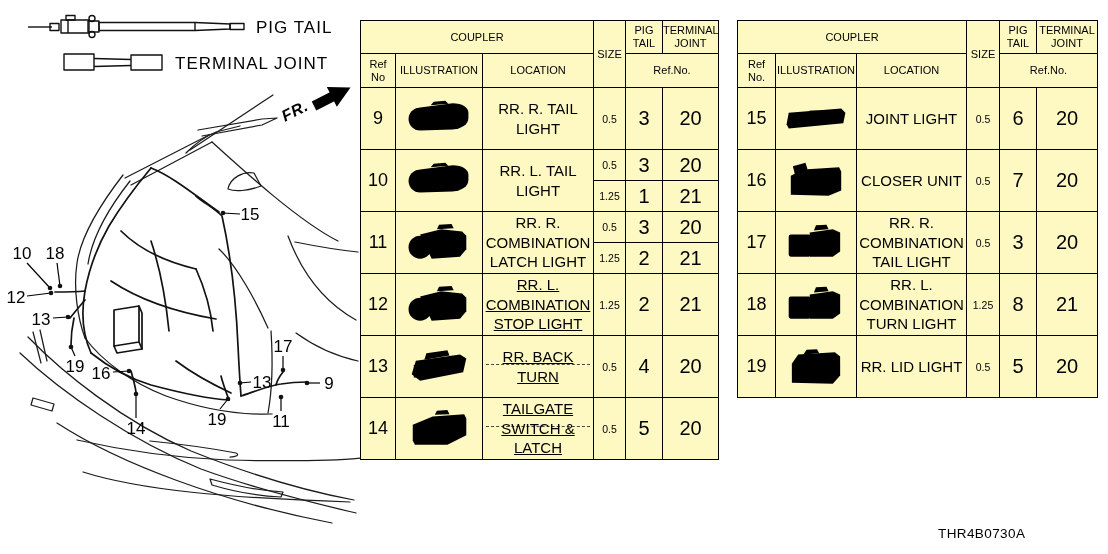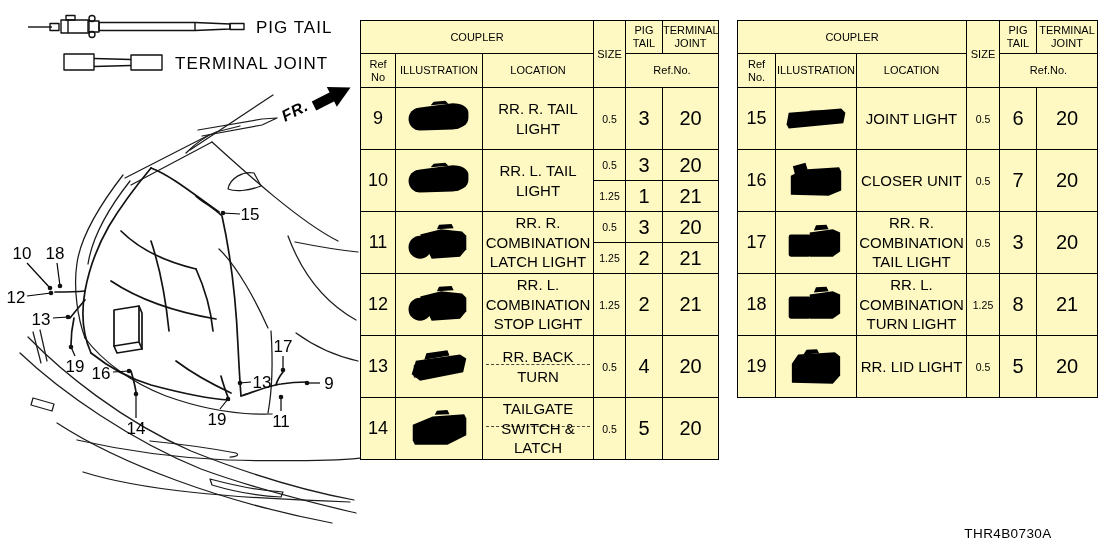"RR. L. COMBINATION STOP LIGHT" .dash-right { text-decoration: none -> underline }
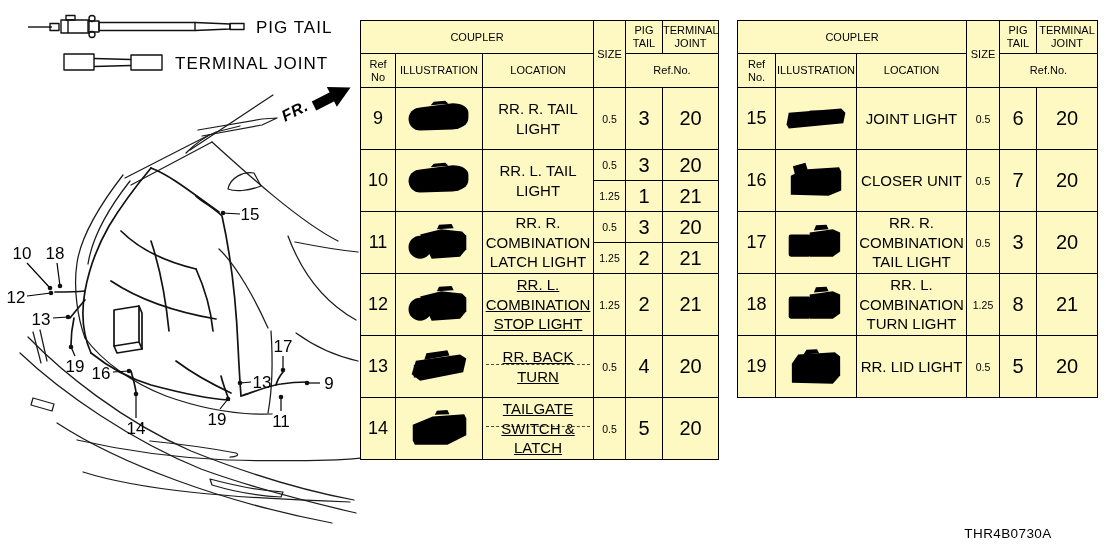"THR4B0730A" .diagram-code { text-align: center -> left }
